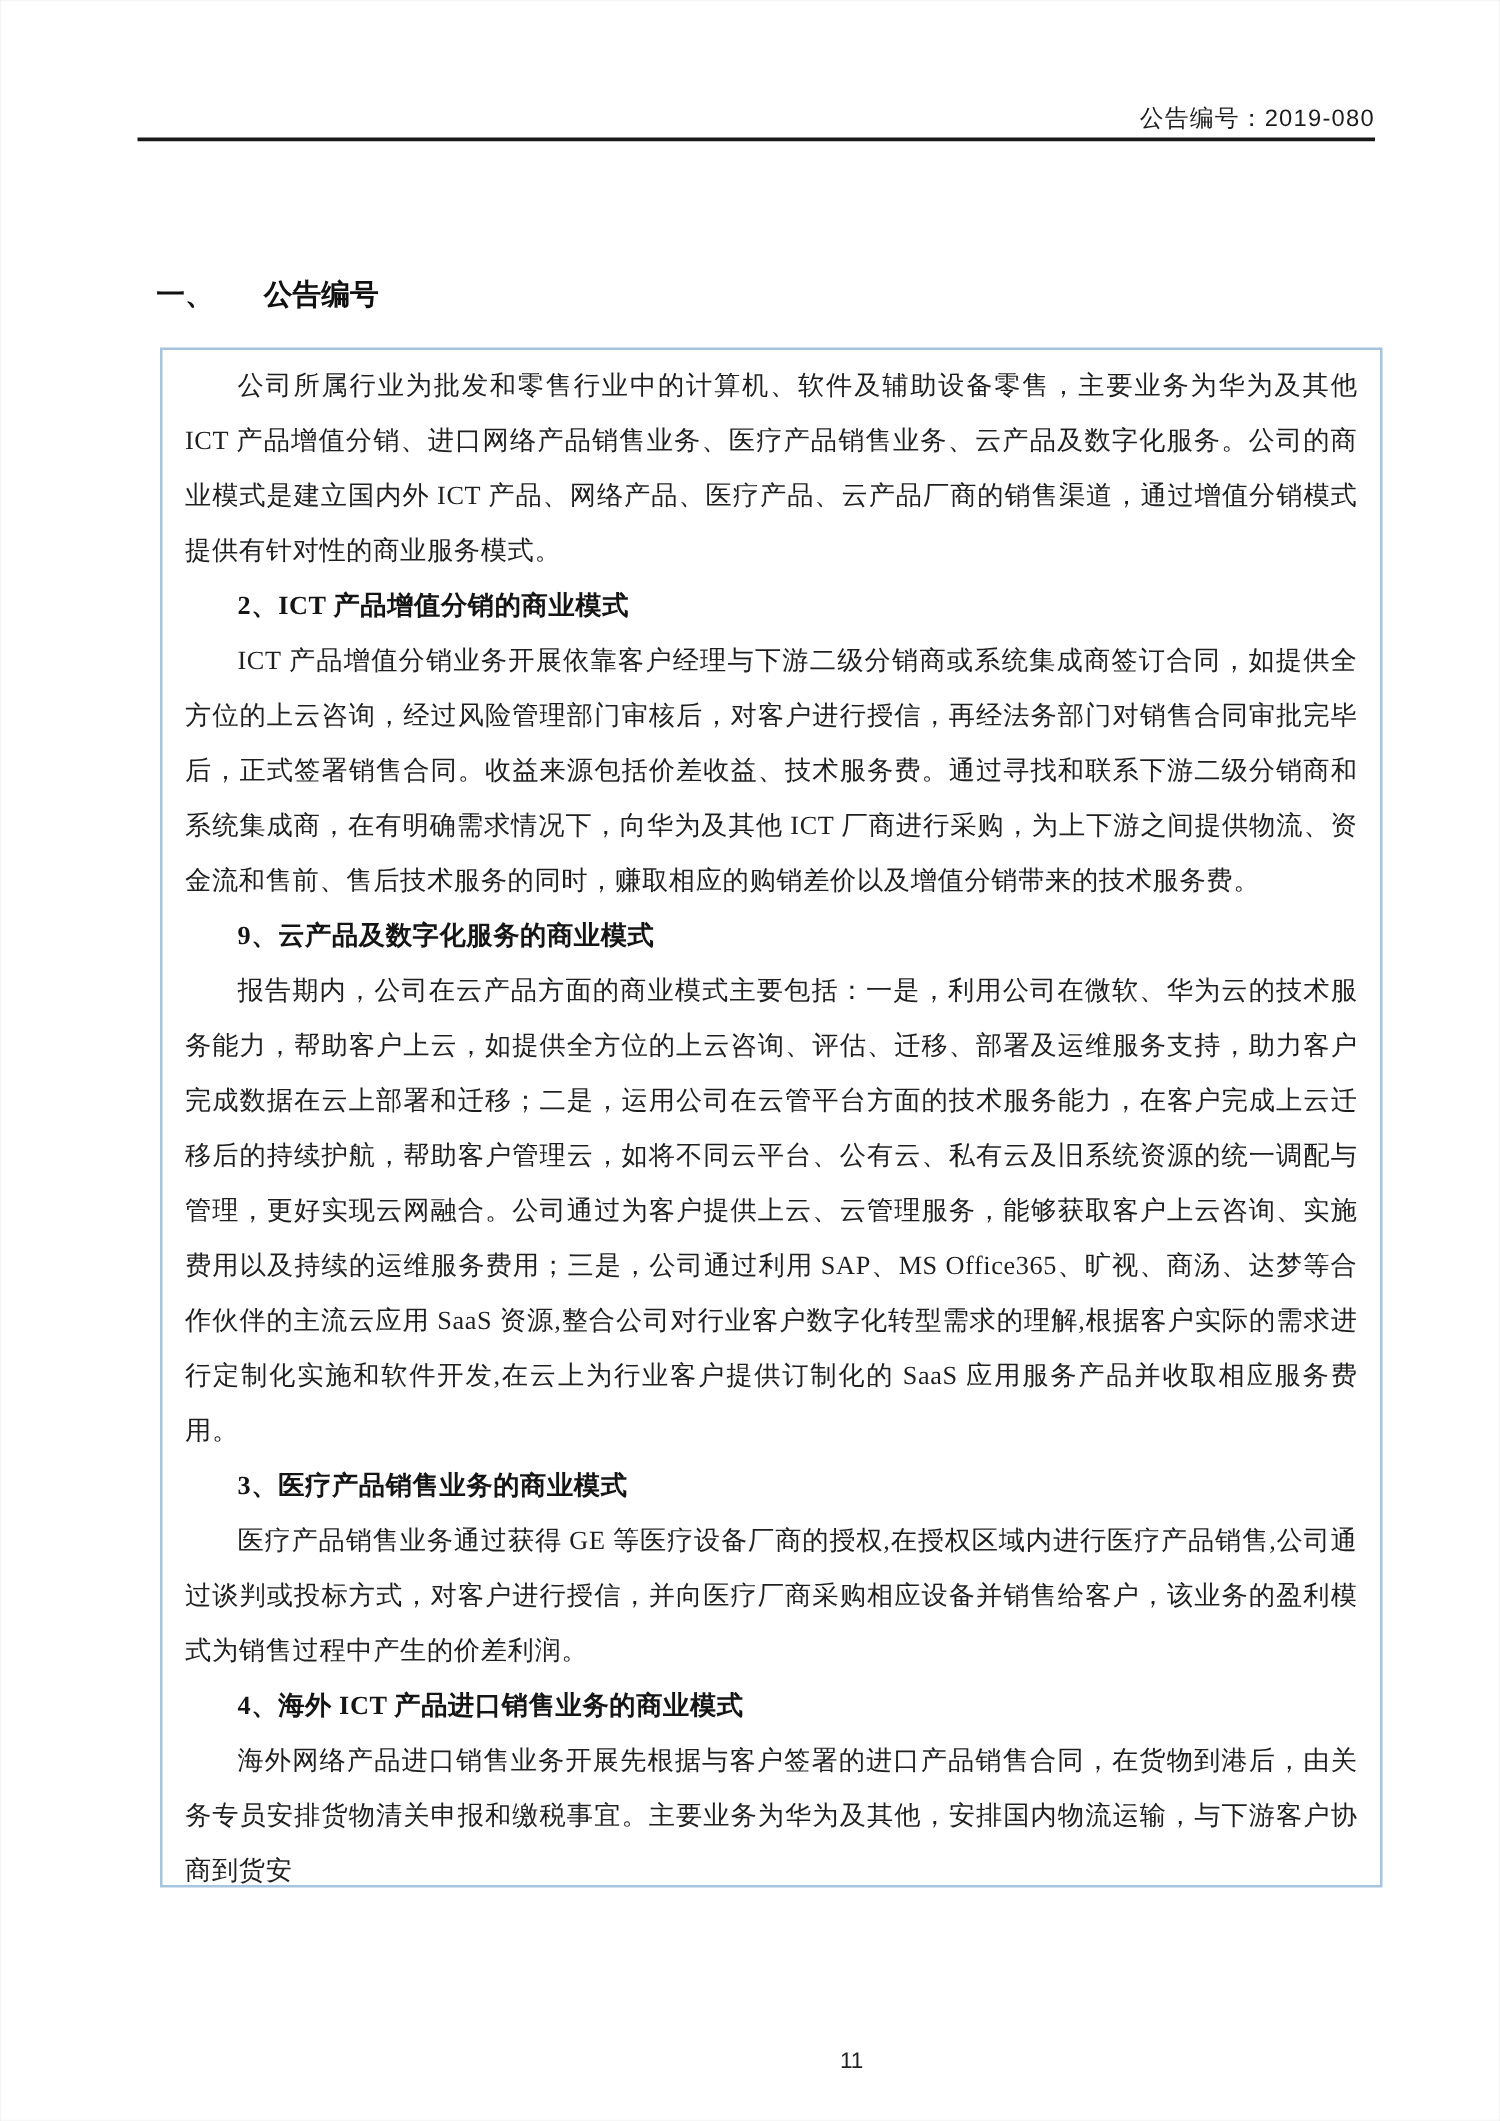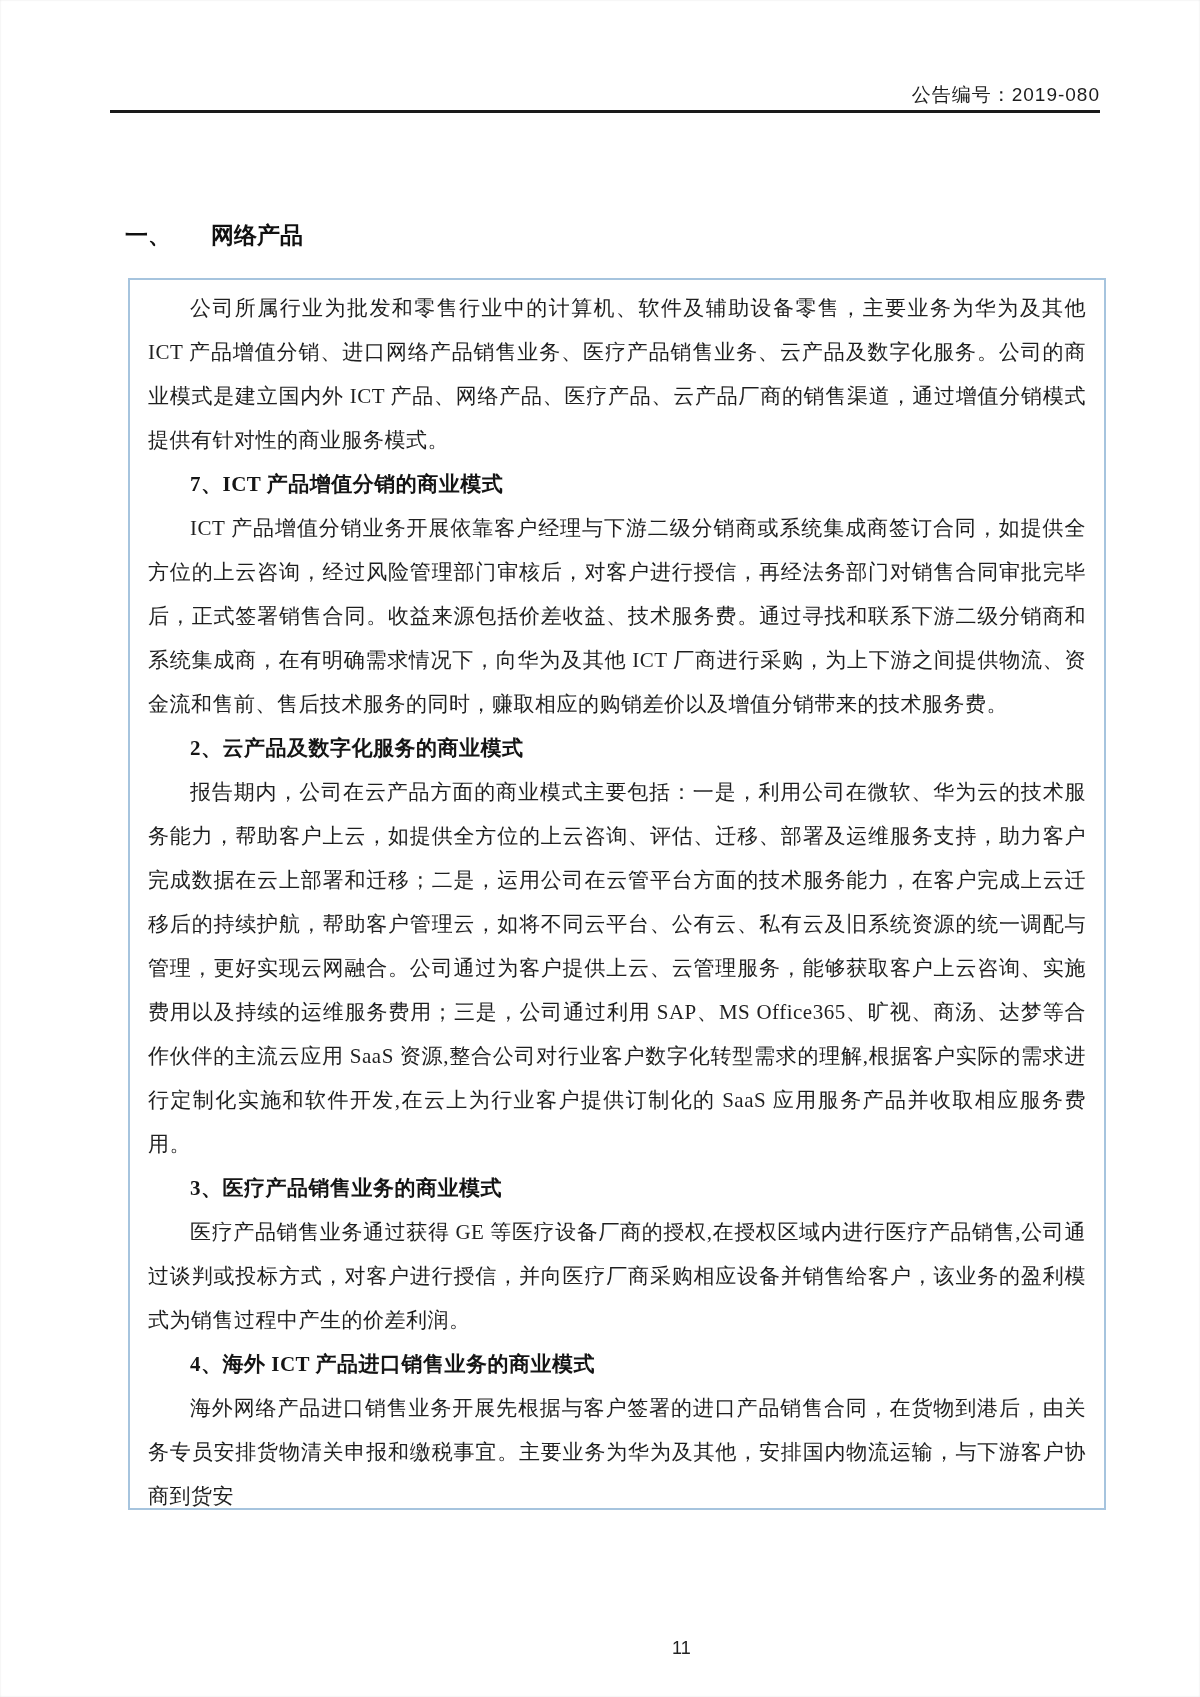"网络产品" span.section-label { text: 网络产品 -> 公告编号 }
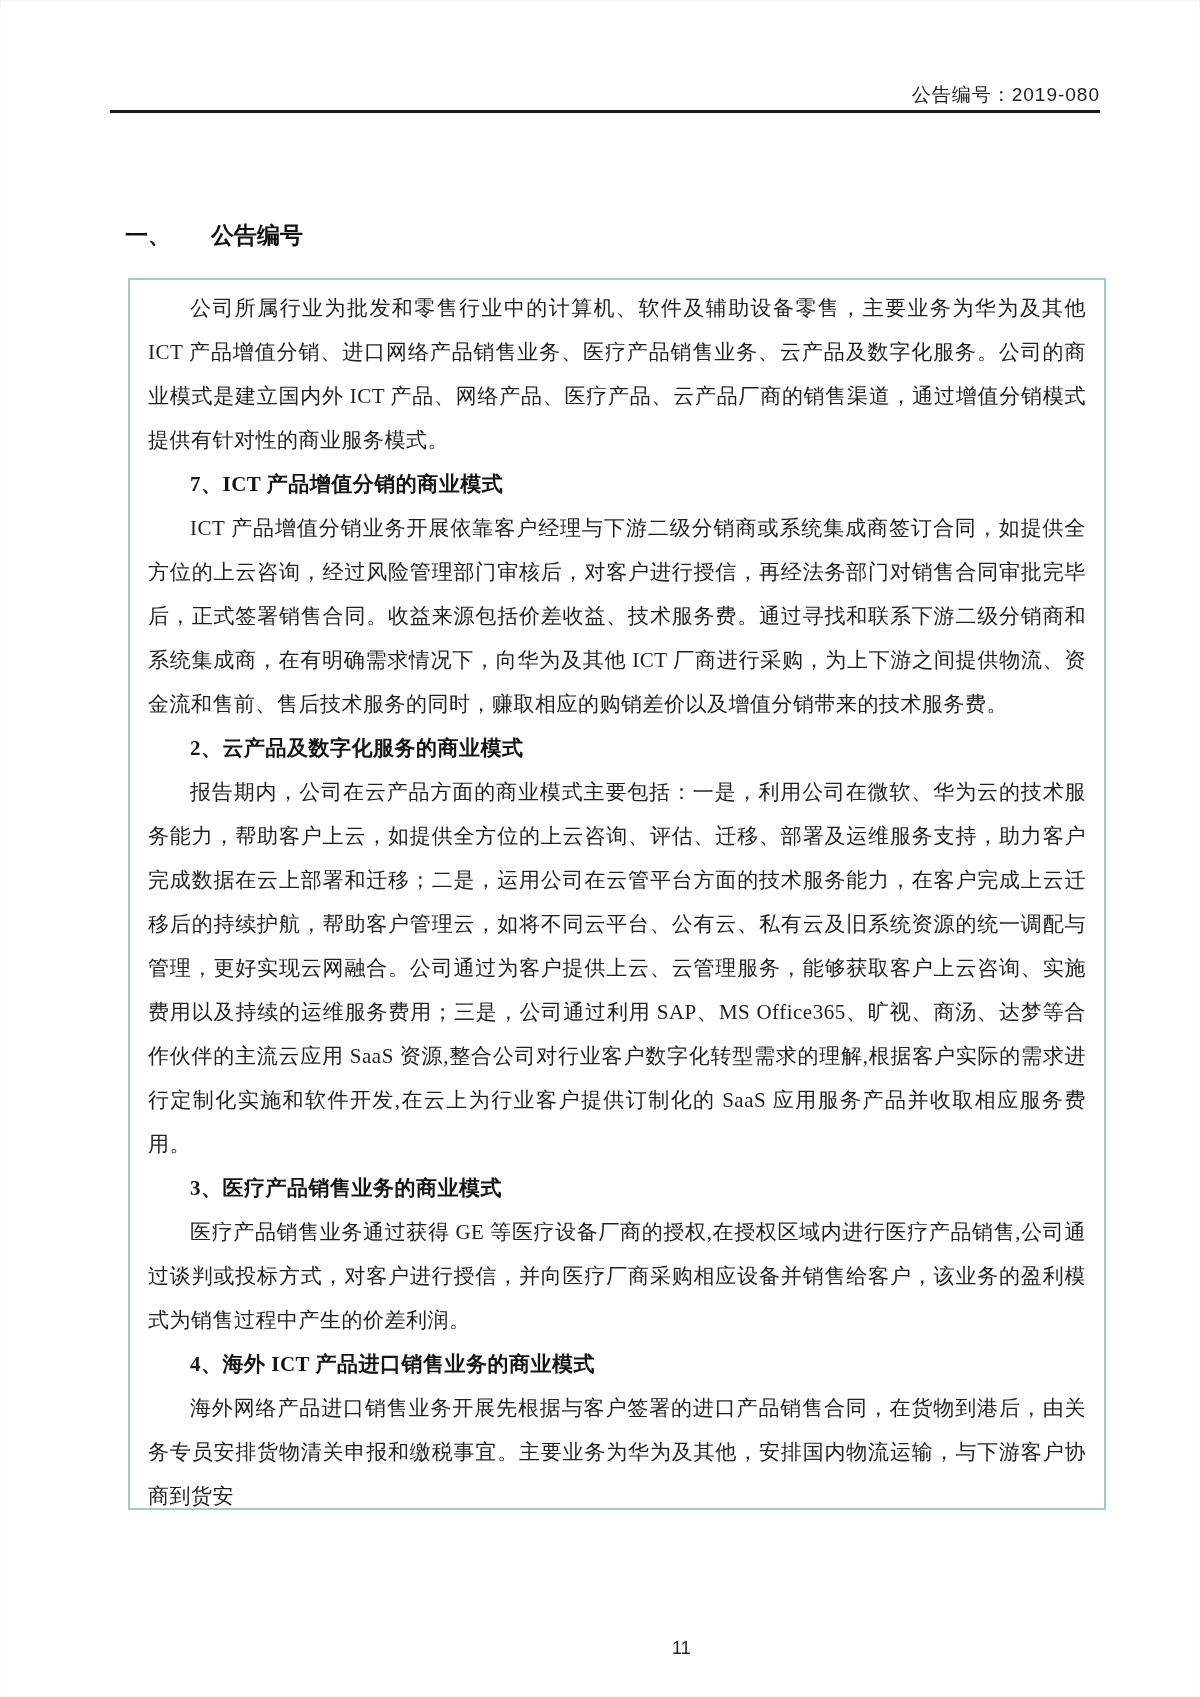"7、ICT 产品增值分销的商业模式" div.block { text: 7 -> 2 }
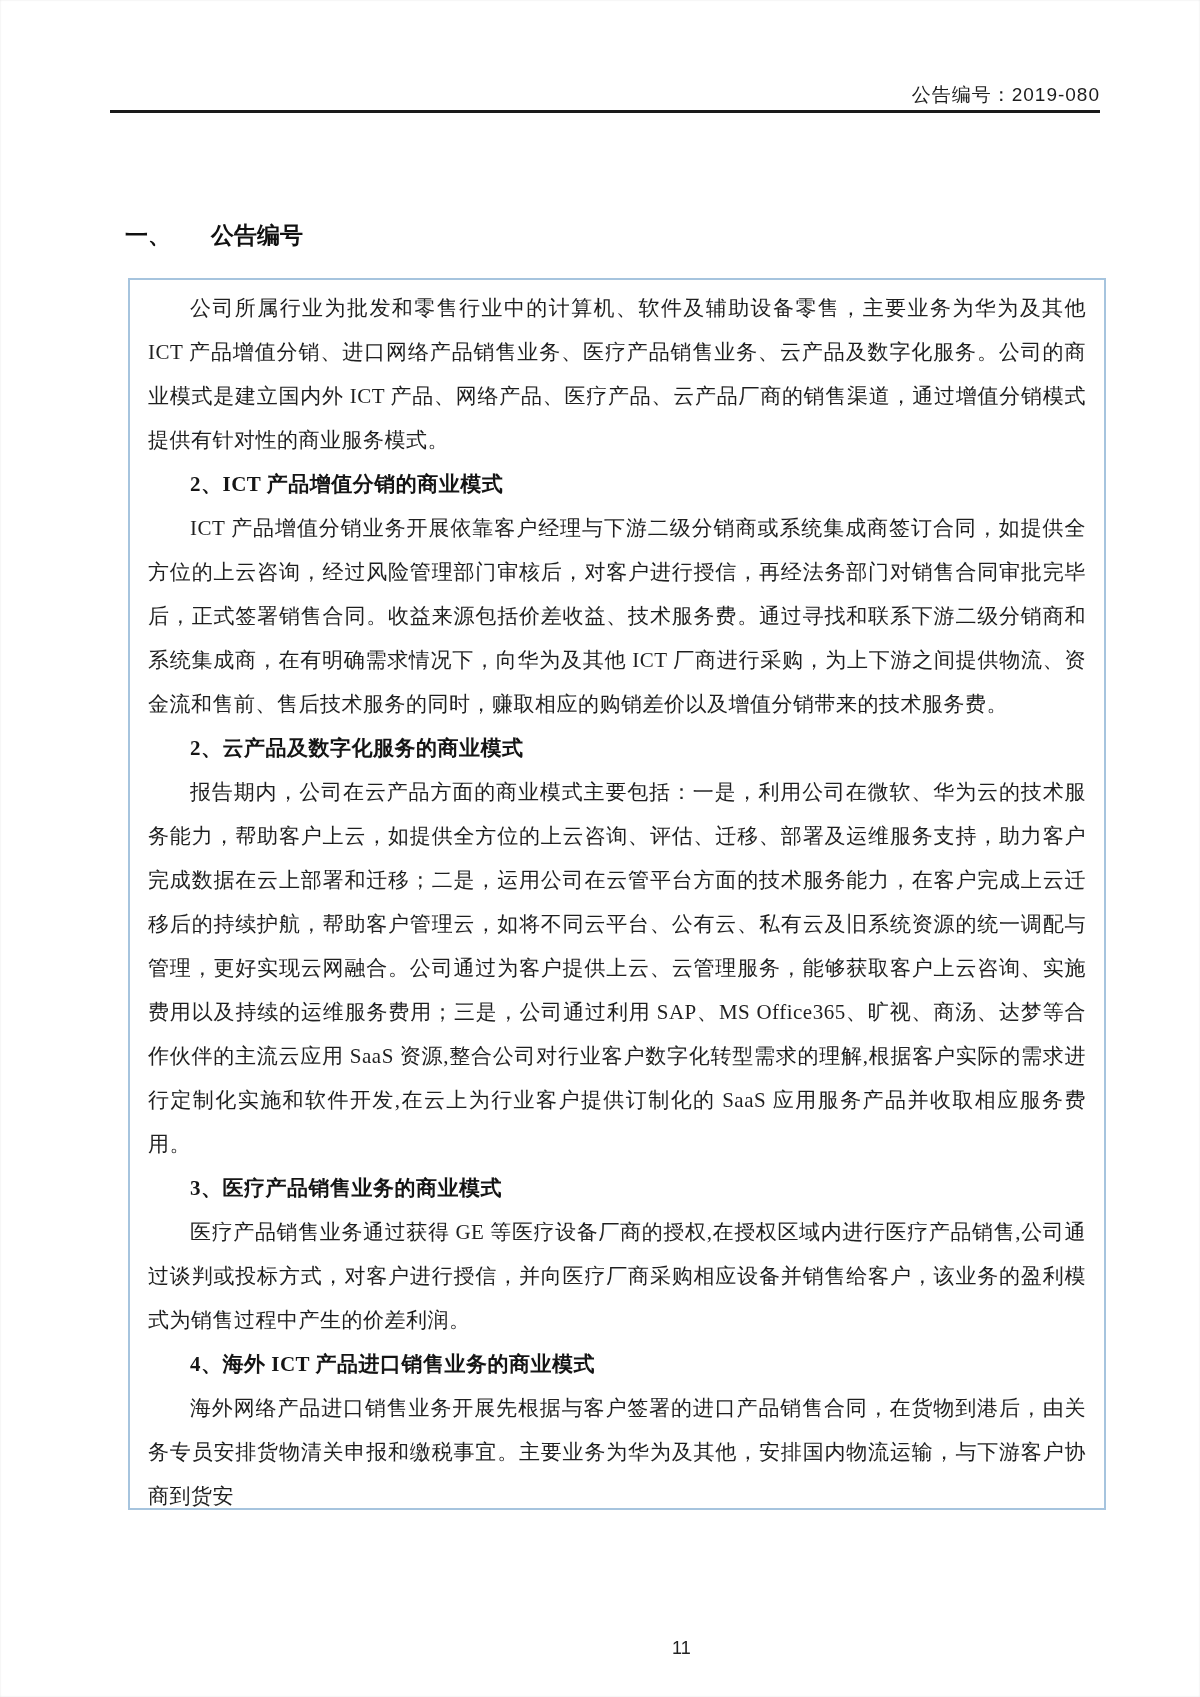"2、云产品及数字化服务的商业模式" div.block { text: 2 -> 9 }
